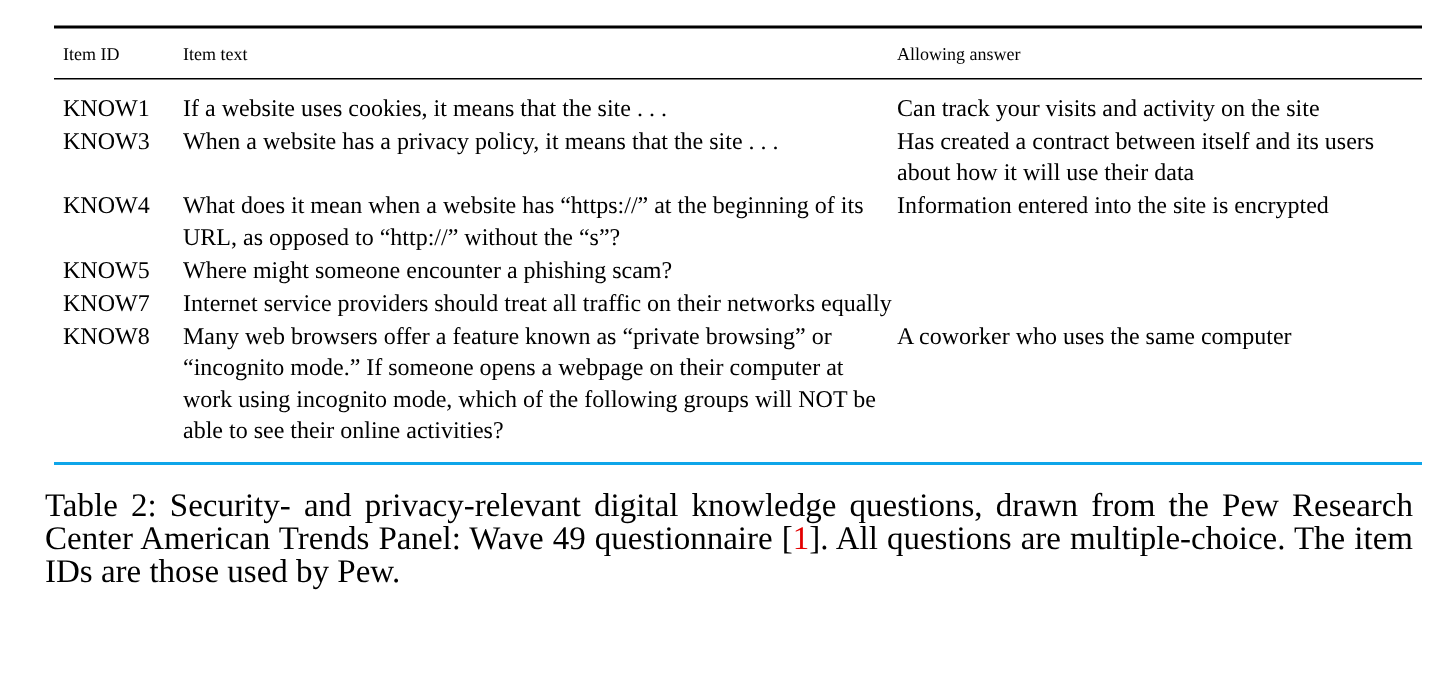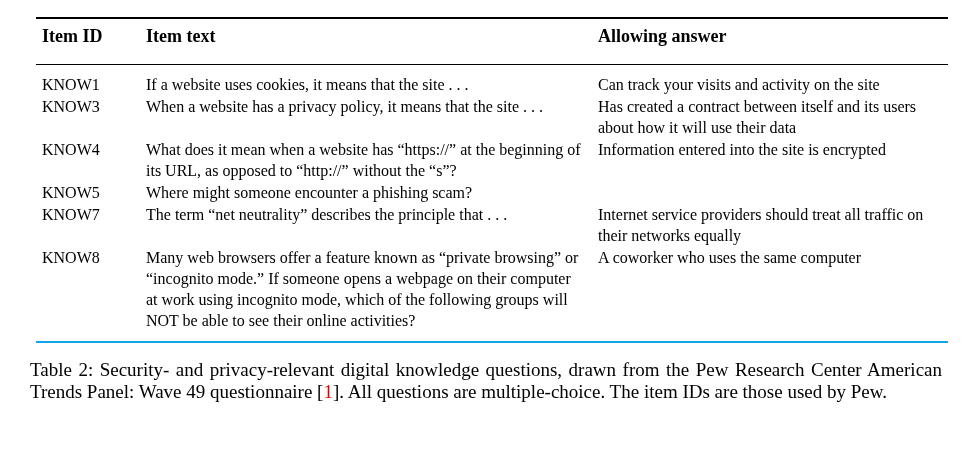"Item ID" .thead { font-size: 18px -> 12px; font-weight: bold -> normal; padding: 7px 0 18px 0 -> 7px 0 6px 0 }
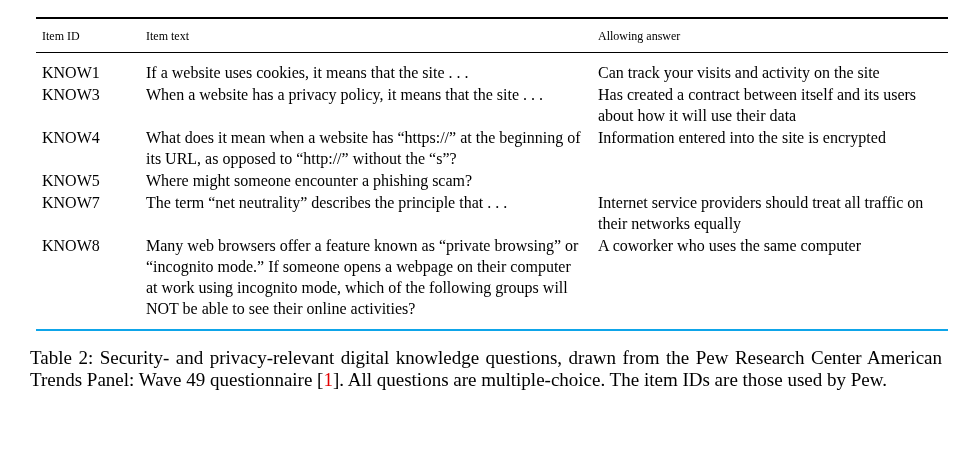"Item text" .cell-q { margin-left: 24px -> none }
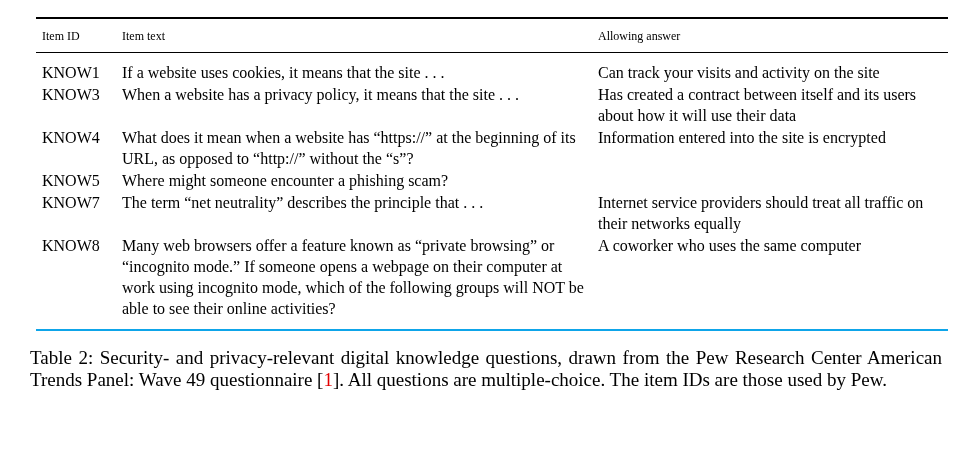"The term “net neutrality” describes" div.cell-q { html: <div>The term “net neutrality” describes the principle that . . .</div> -> none }
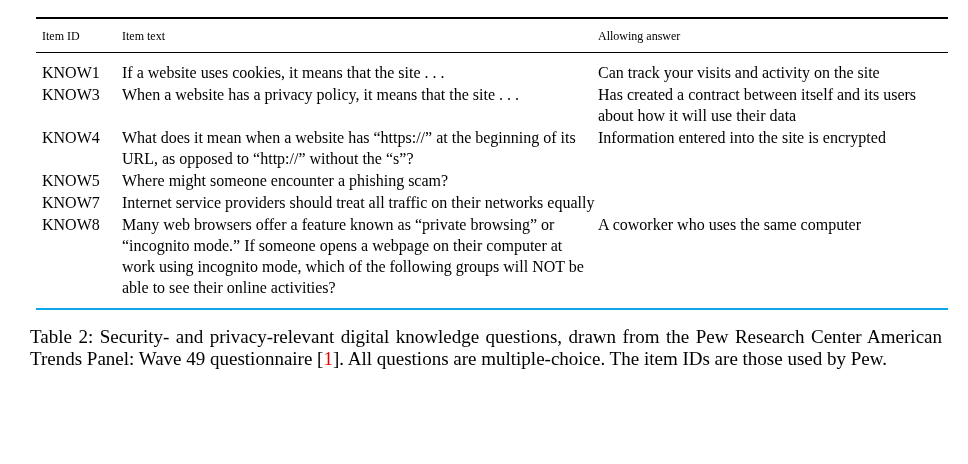"Table 2: Security- and privacy-relevant" .caption { font-size: 19px -> 22px }
